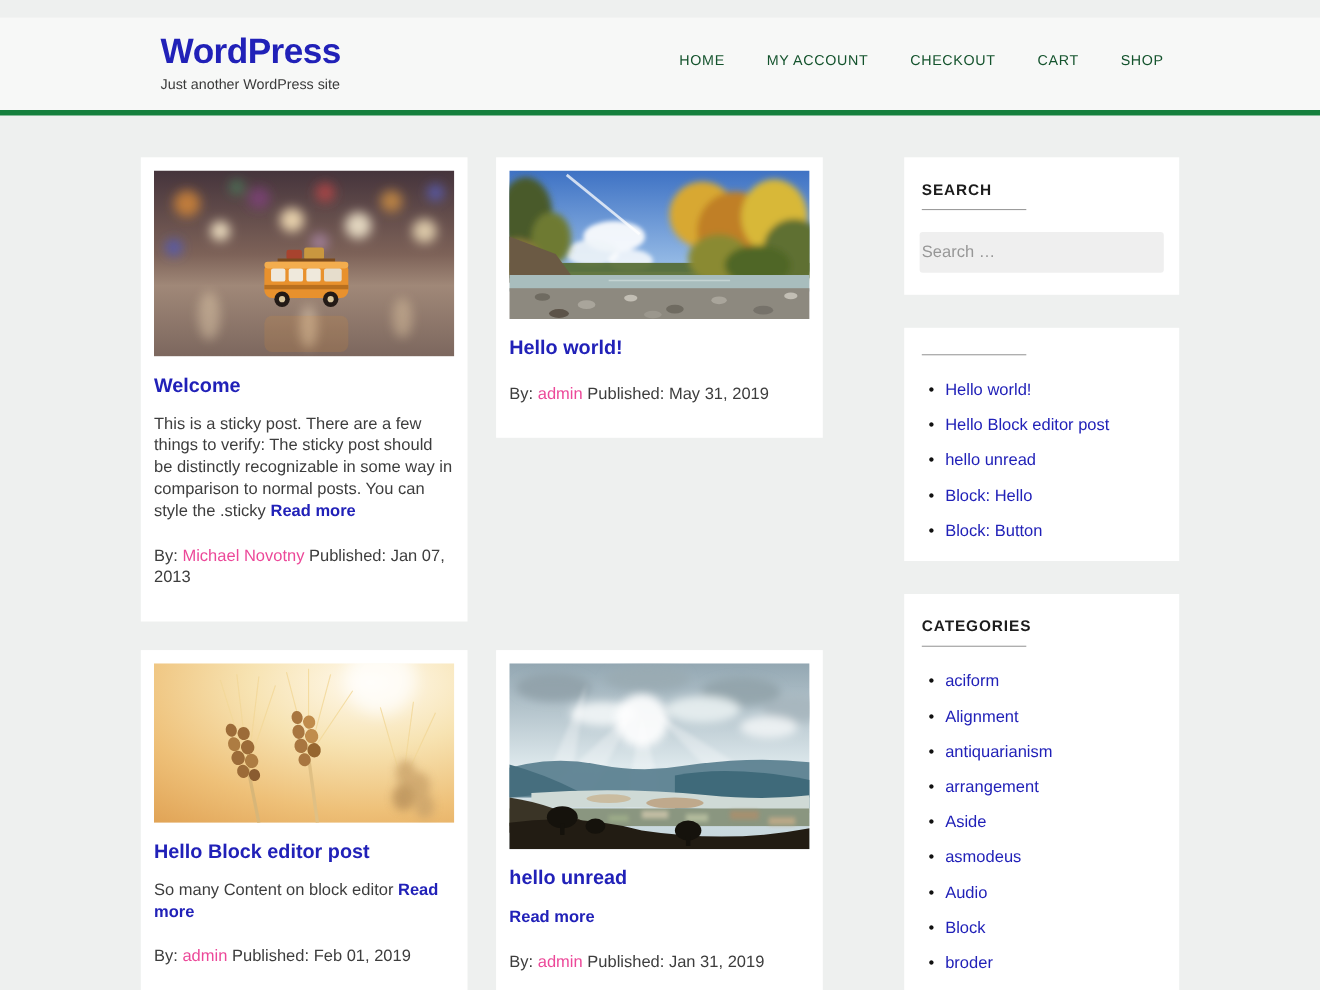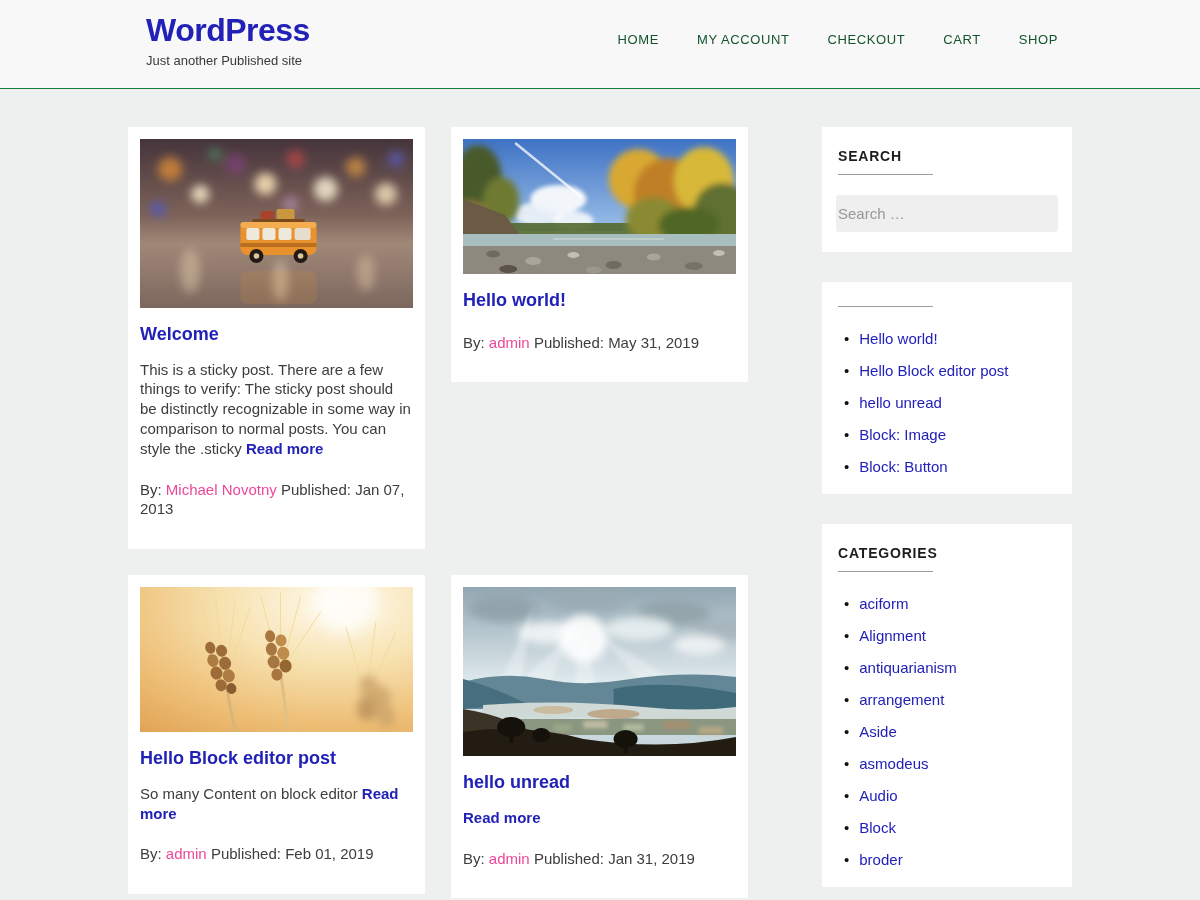"WordPress" .site-header { border-bottom: 1px solid #15803d -> 5px solid #15803d; margin-top: none -> 16px }
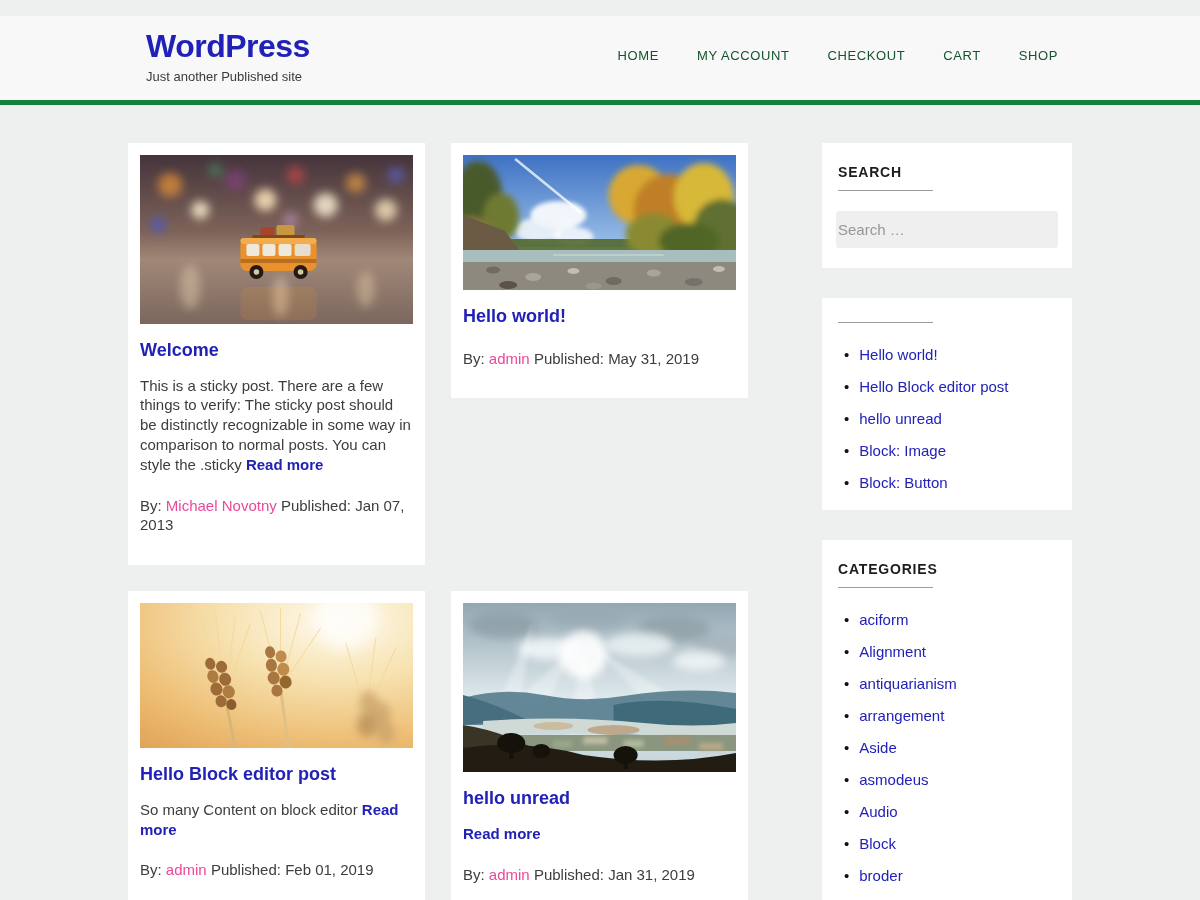"Just another Published site" div.site-tagline { text: Published -> WordPress }
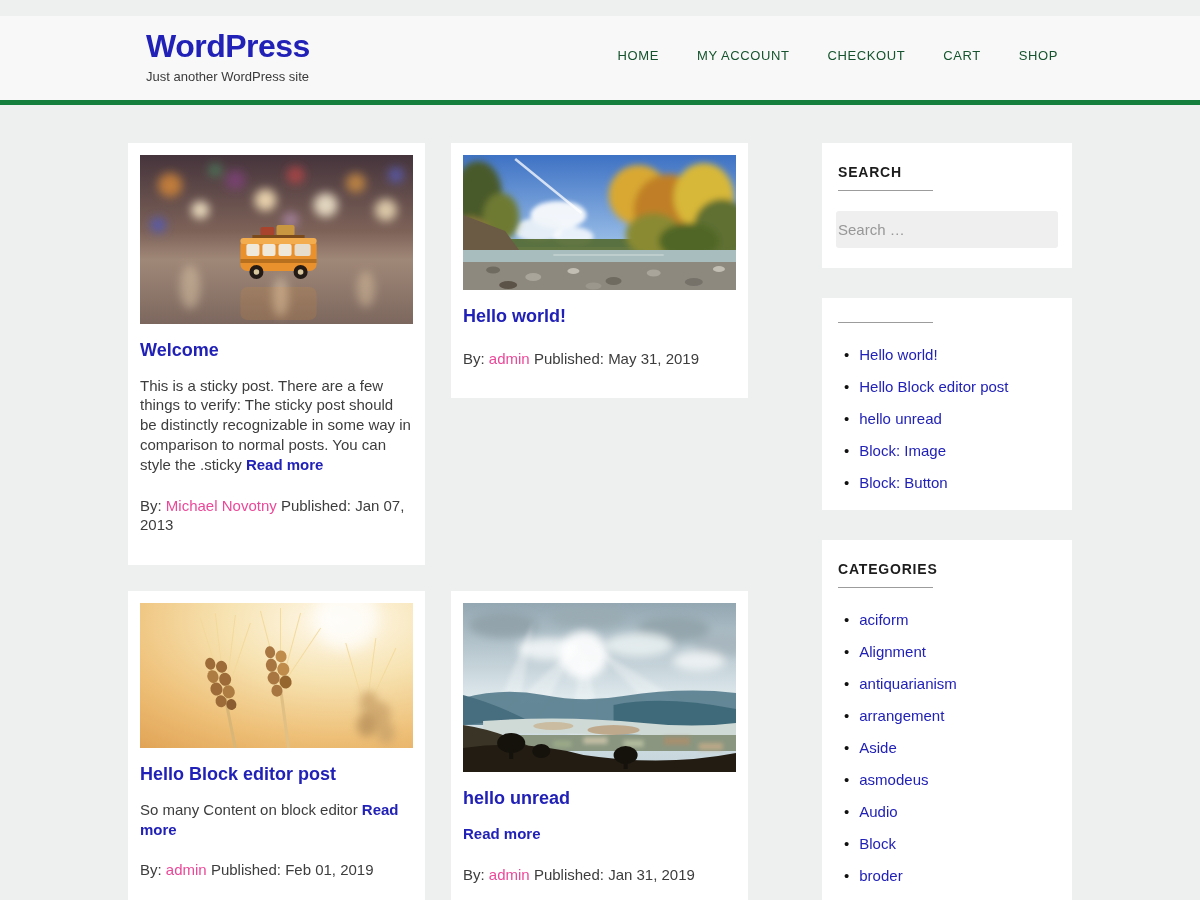"Block: Image" a { text: Image -> Hello }
